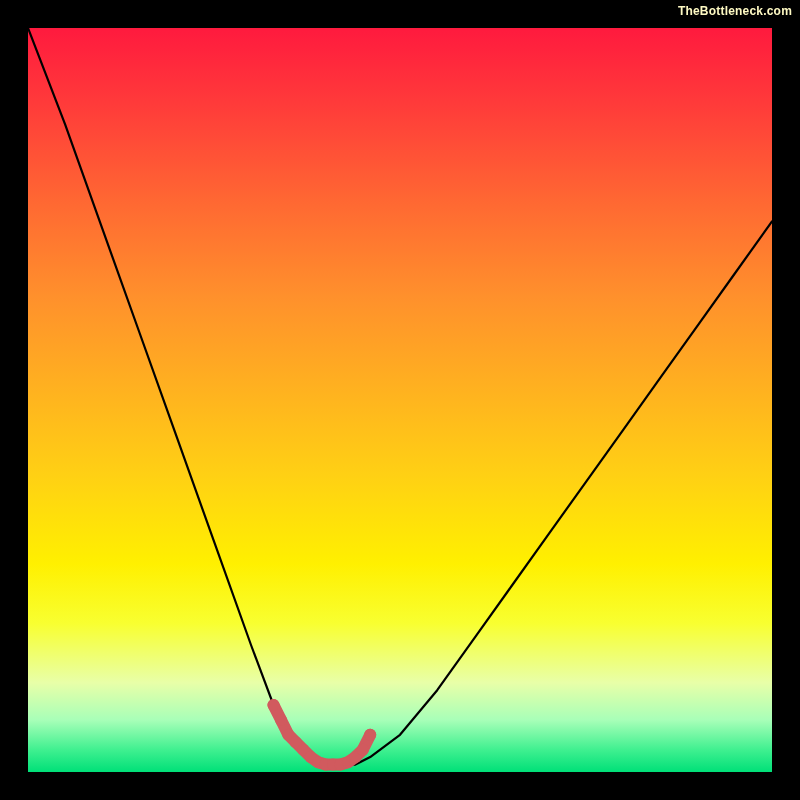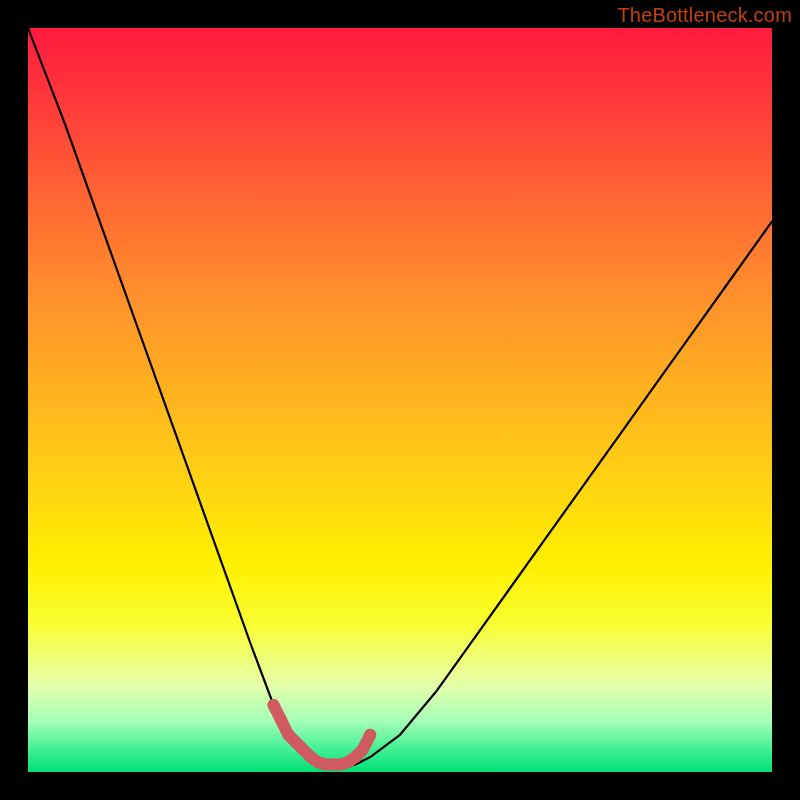"TheBottleneck.com" .watermark { color: #c2410c -> #fef9c3; font-size: 20px -> 12px; font-weight: 400 -> 700 }
